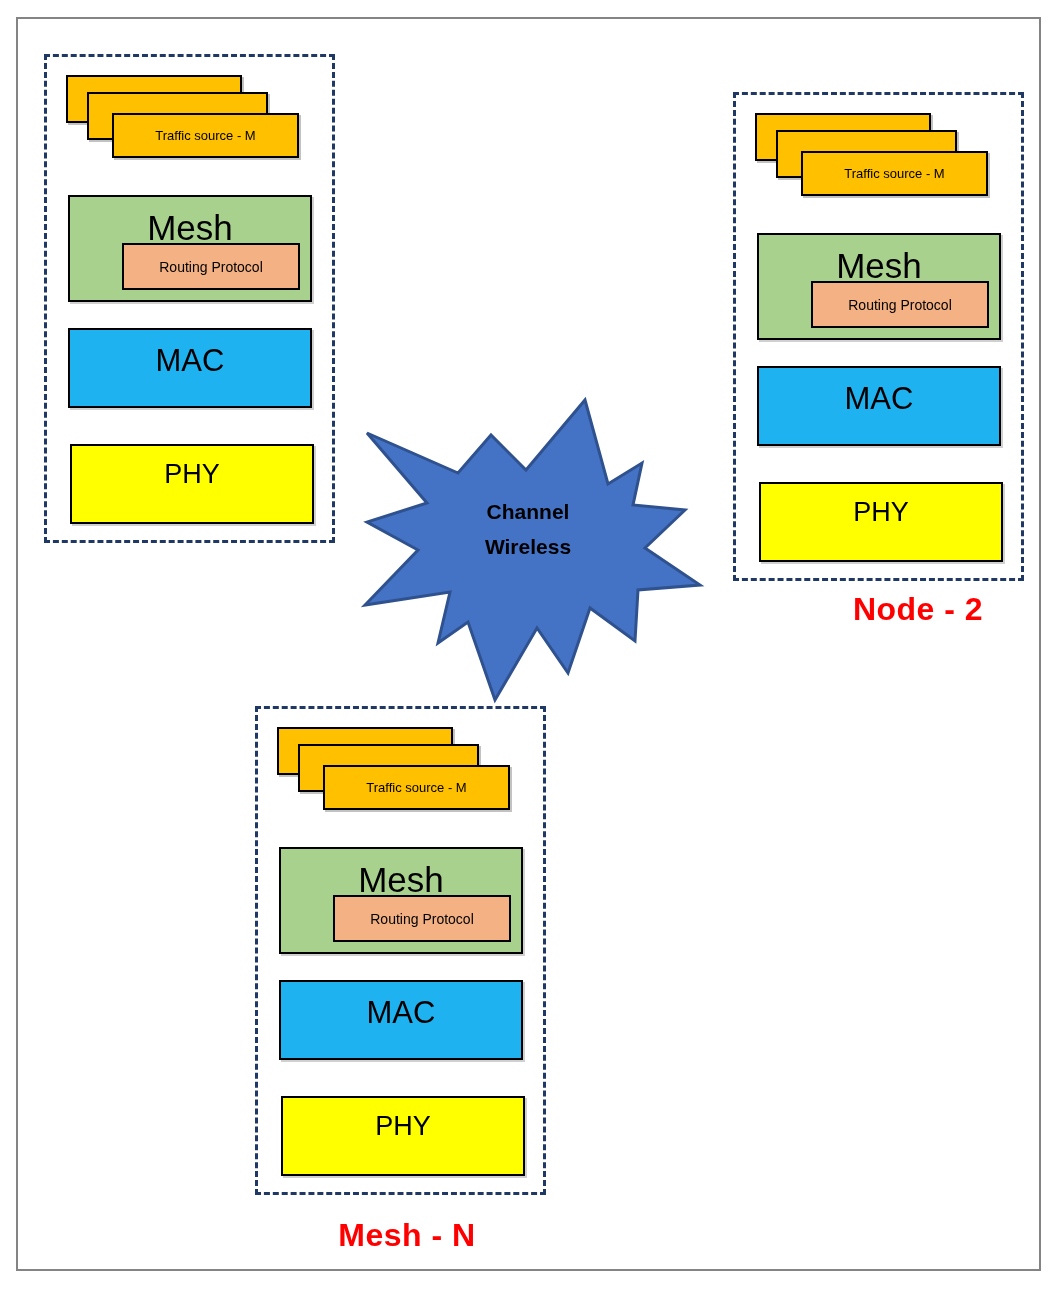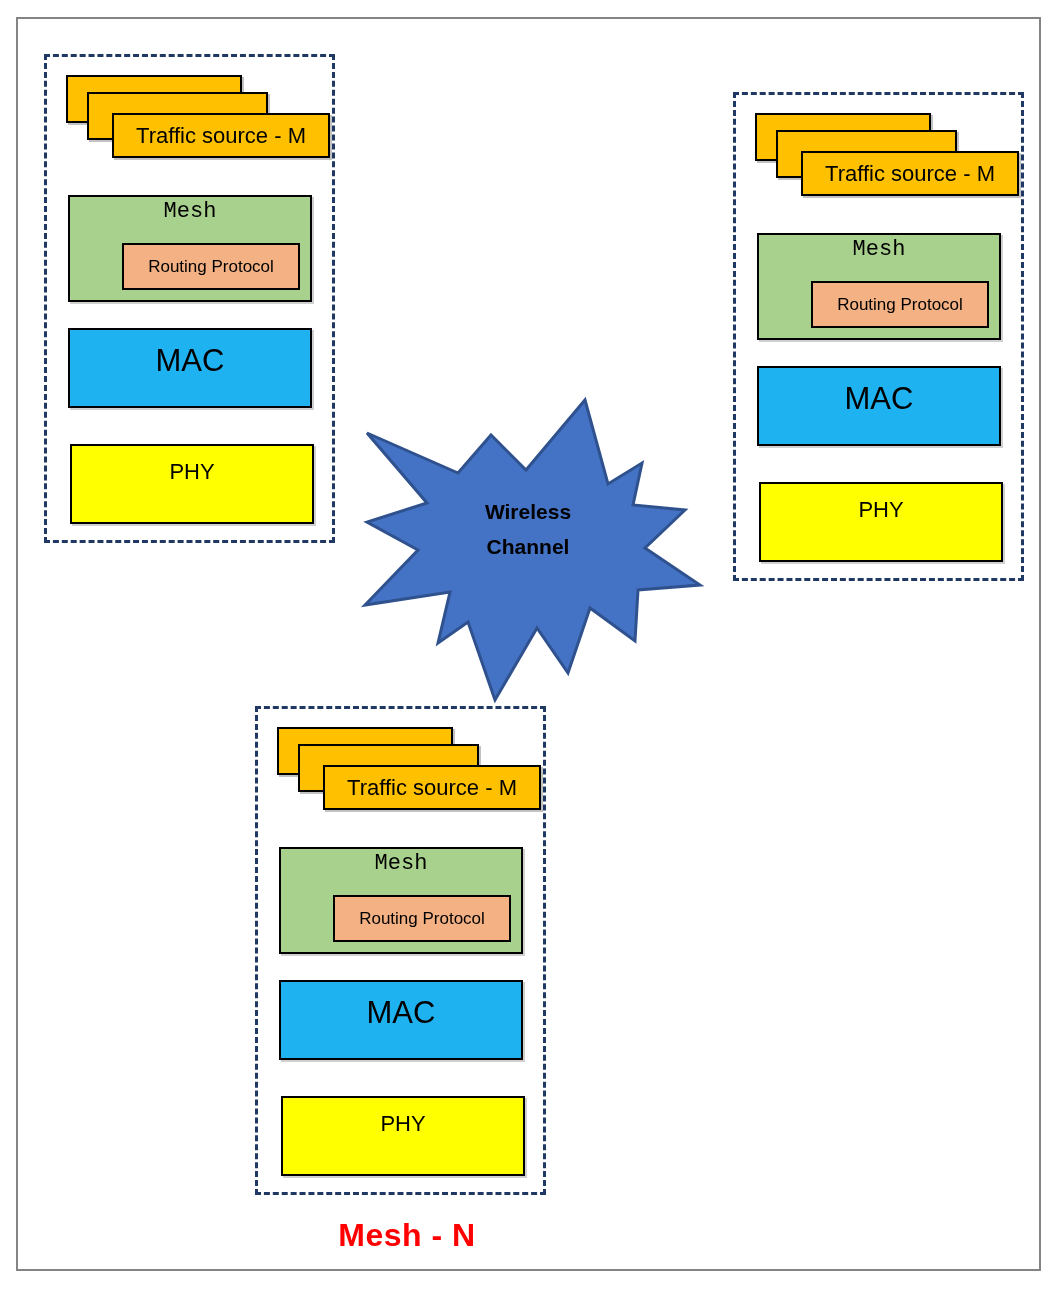"Traffic source - M" .ts-front { font-size: 22px -> 13px; width: 218px -> 187px }
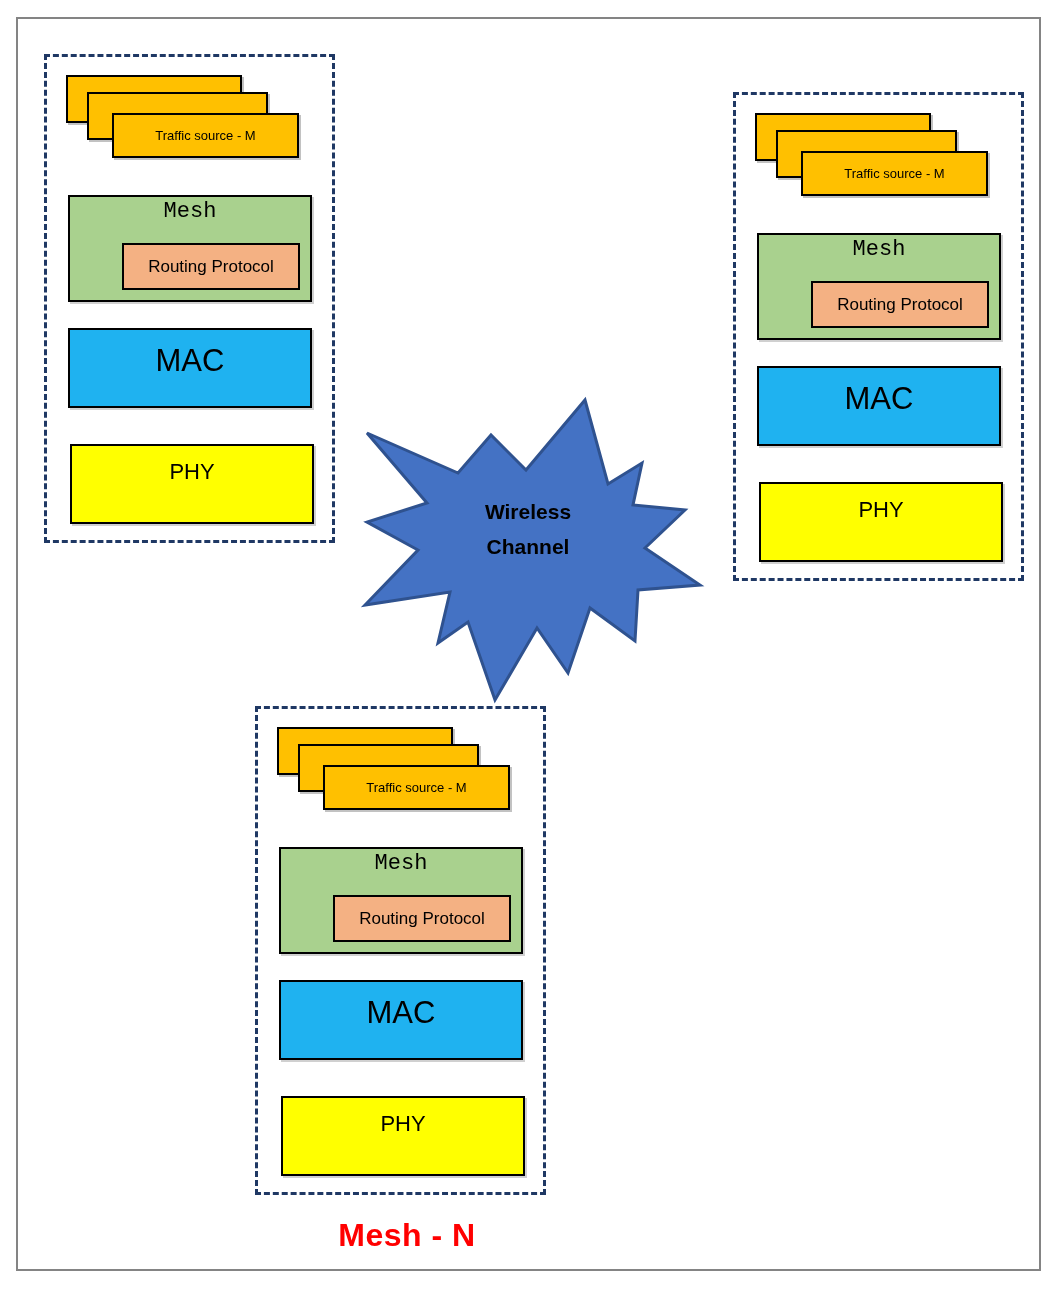"Mesh" .mesh-title { font-family: Liberation Mono, monospace -> none; font-size: 22px -> 35px; margin-top: 2px -> 11px }
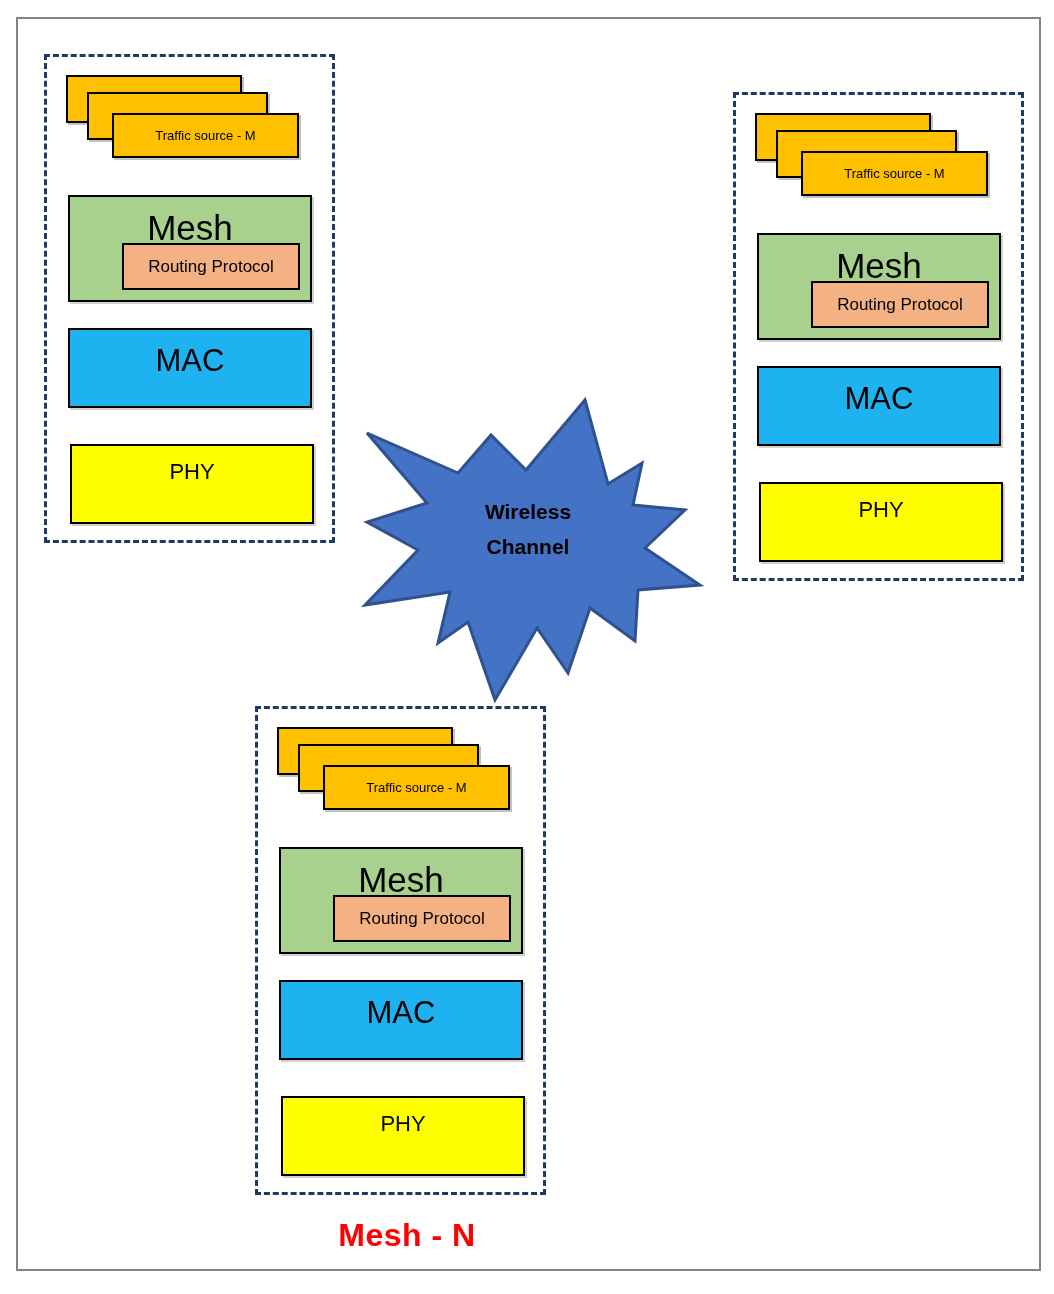"Routing Protocol" .routing { font-size: 17px -> 14px }
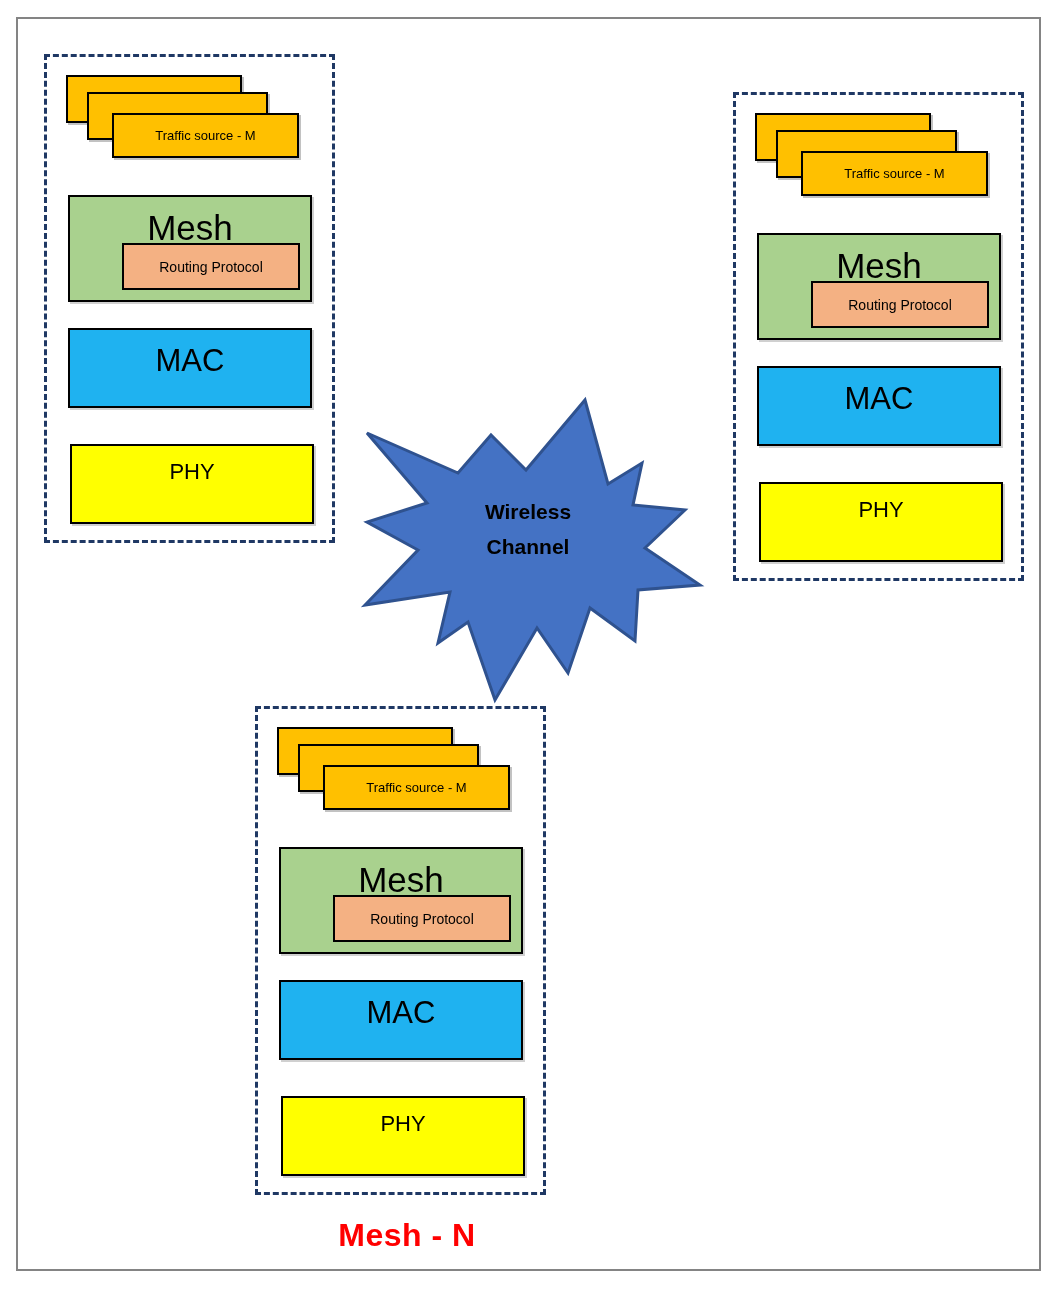"PHY" .phy { font-size: 22px -> 27px }
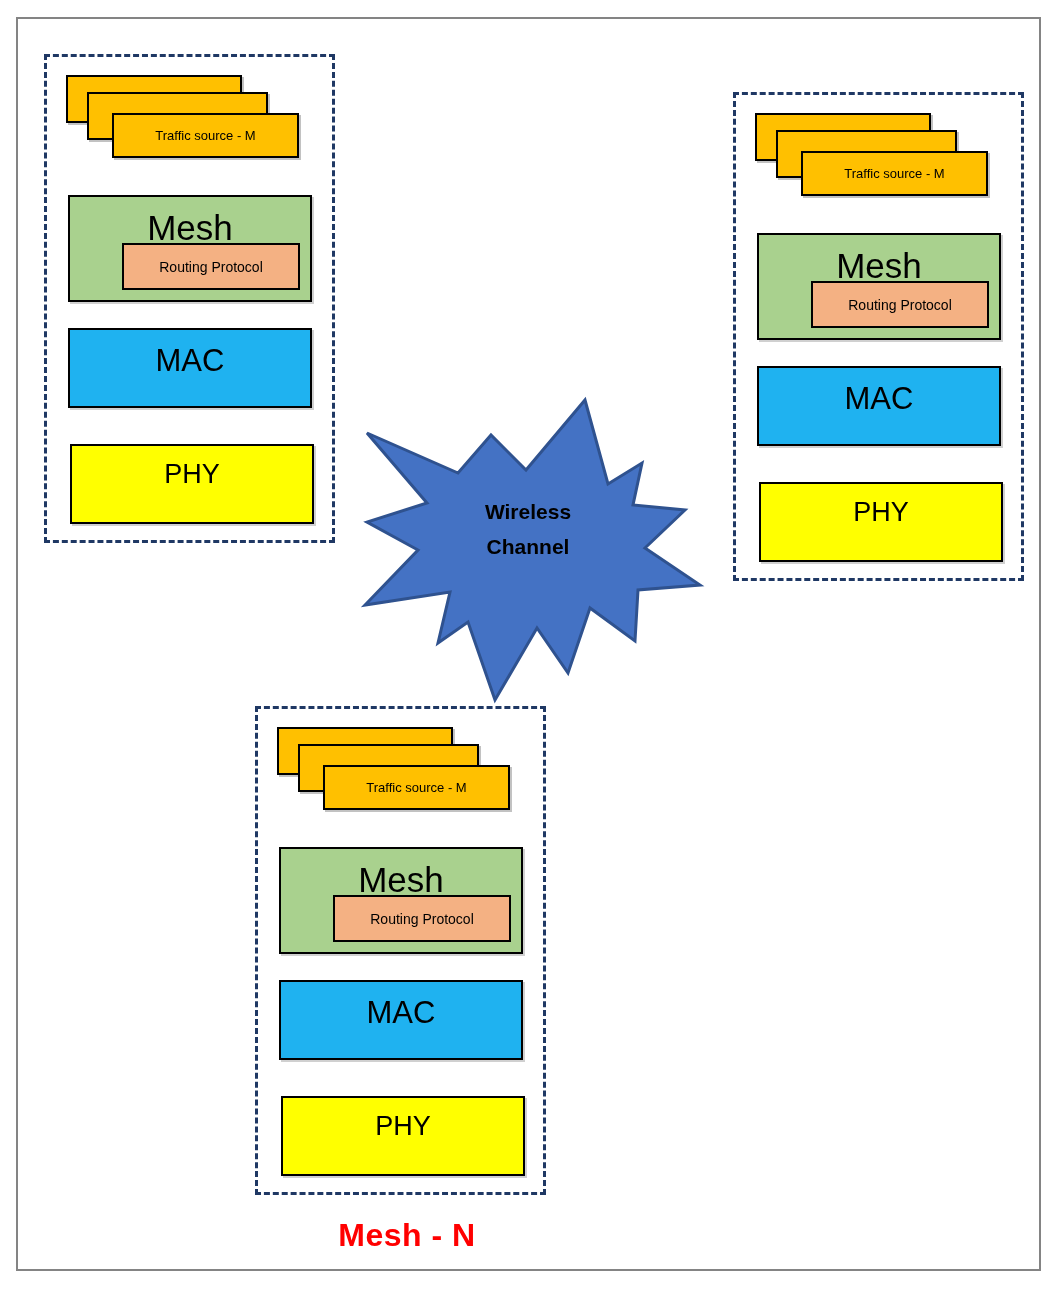"Wireless" div { order: before "Channel" -> after "Channel" }
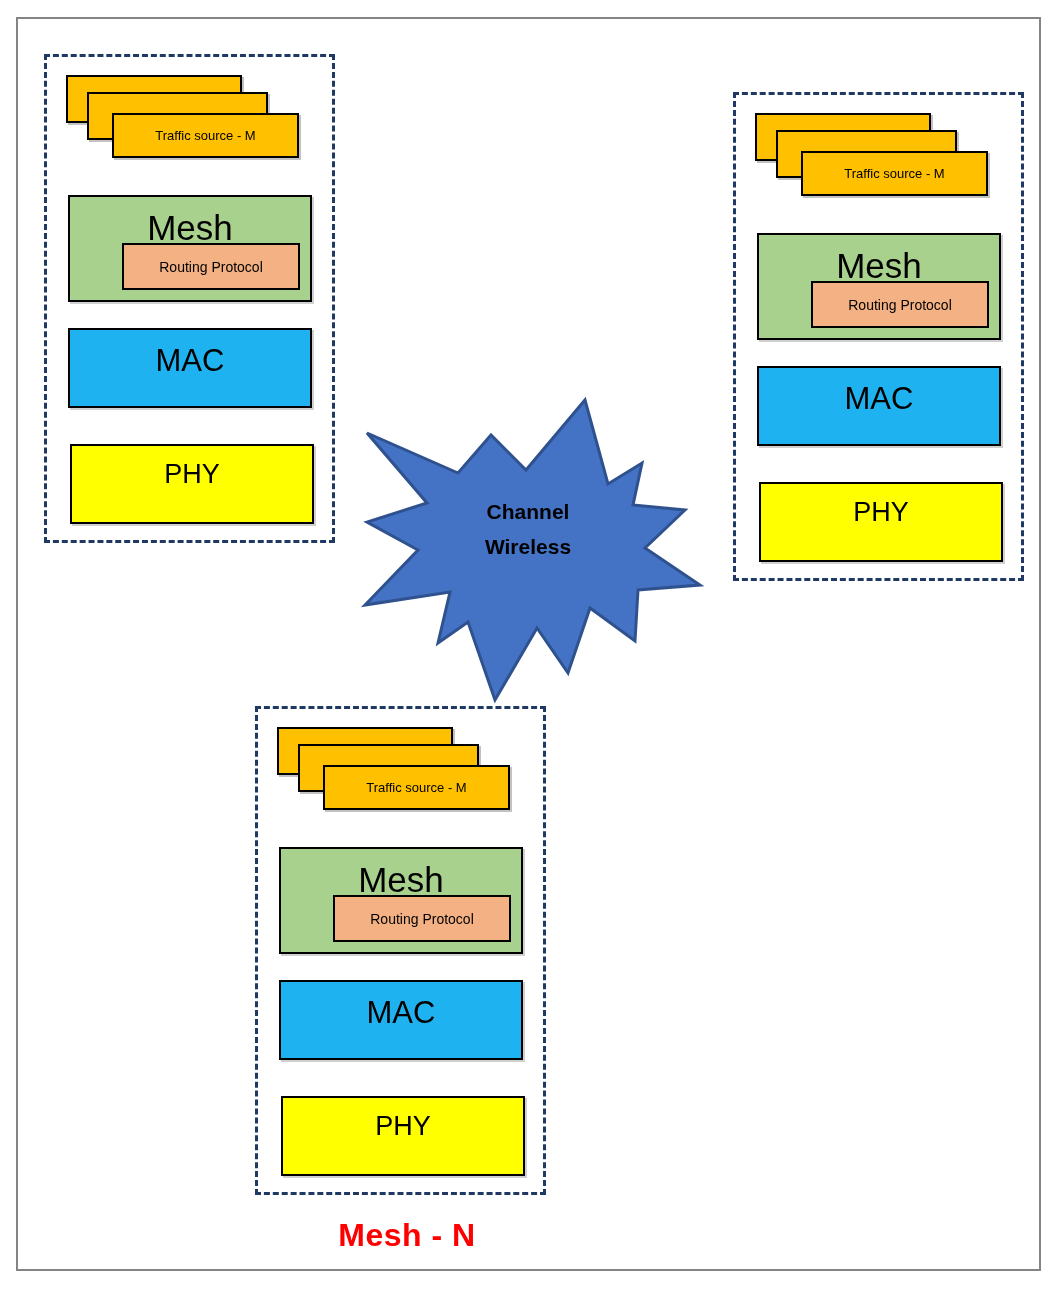"Node - 2" div.node-label { html: none -> <div>Node - 2</div> }
